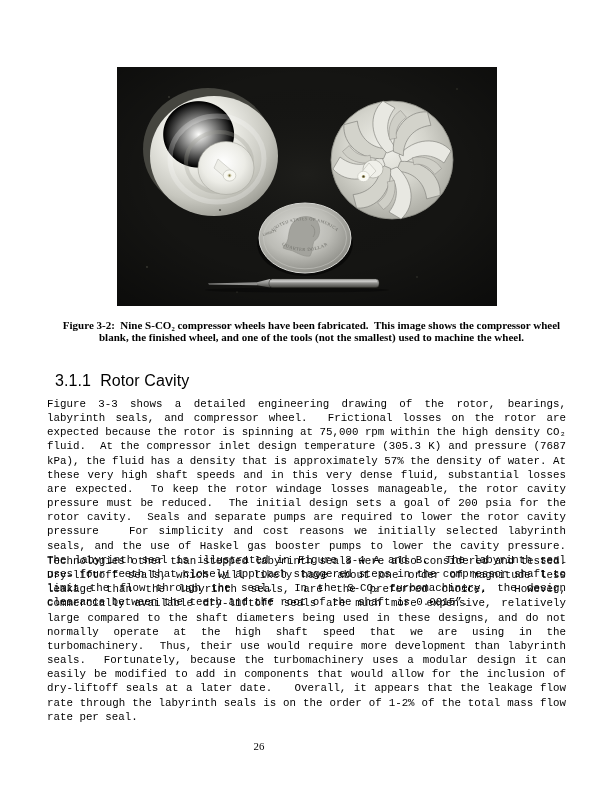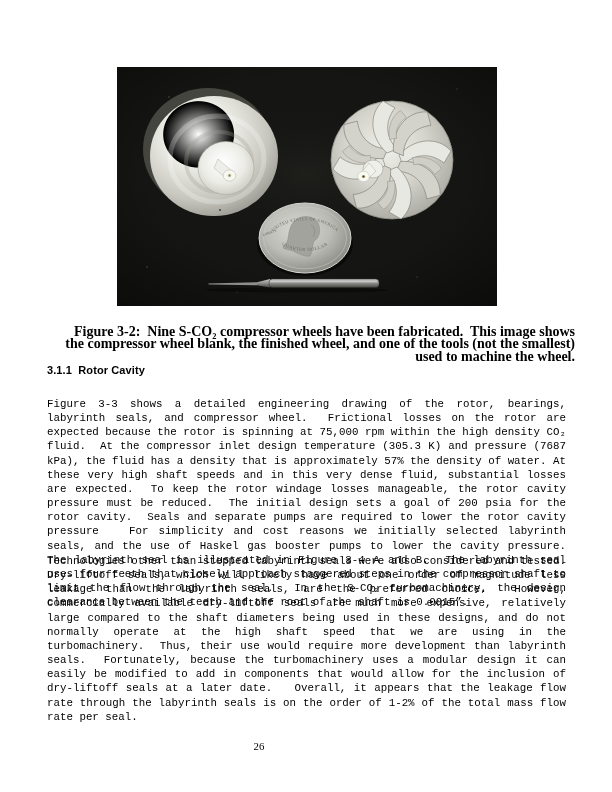"Figure 3-2: Nine S-CO₂ compressor" .caption { font-size: 14px -> 11px; margin: 15px -> 8px; text-align: right -> center }
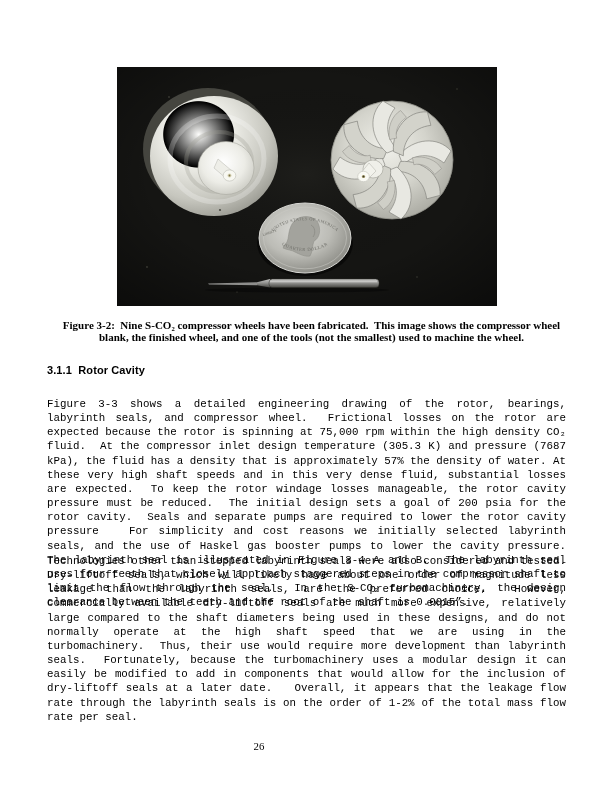"3.1.1 Rotor Cavity" .heading { font-size: 11px -> 16px; font-weight: bold -> normal; margin: 0 -> 8px }
